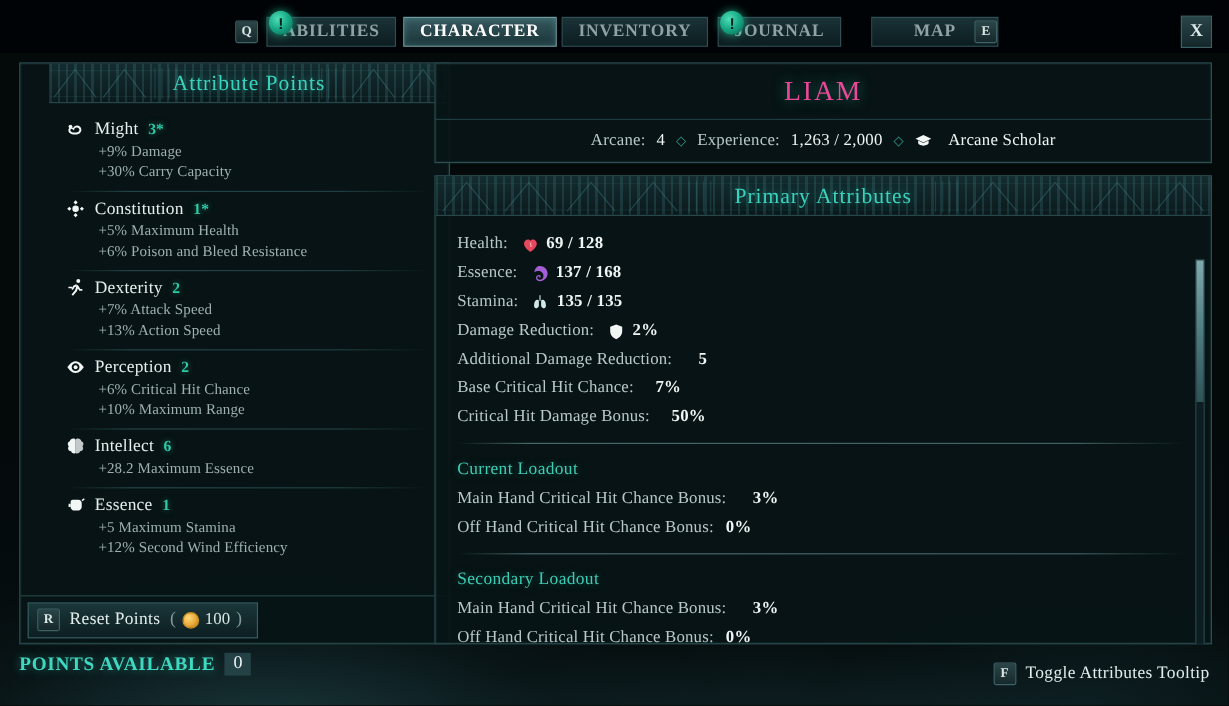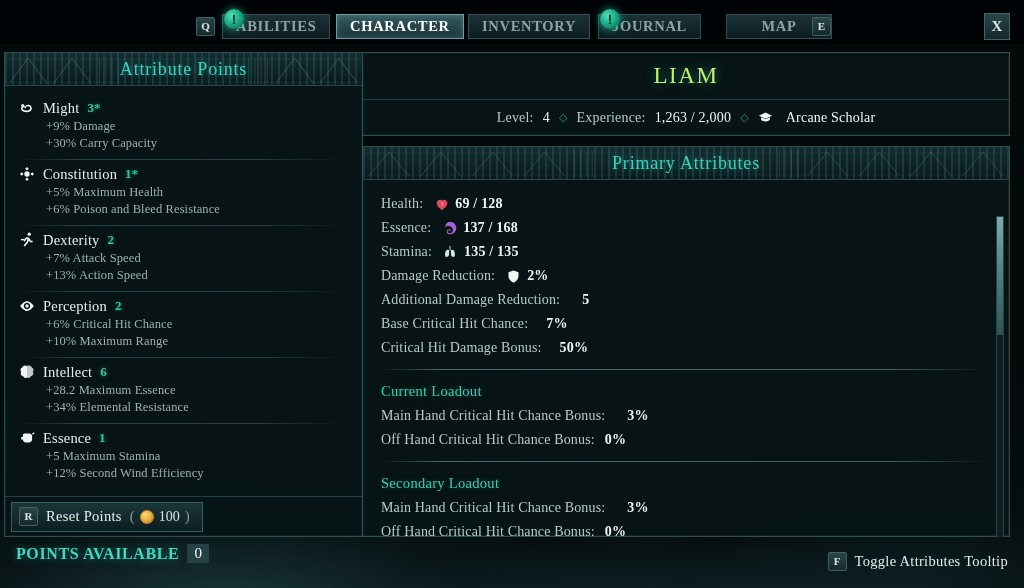"Attribute Points" #panel-attributes { left: 4px -> 16px; padding-left: none -> 24px }
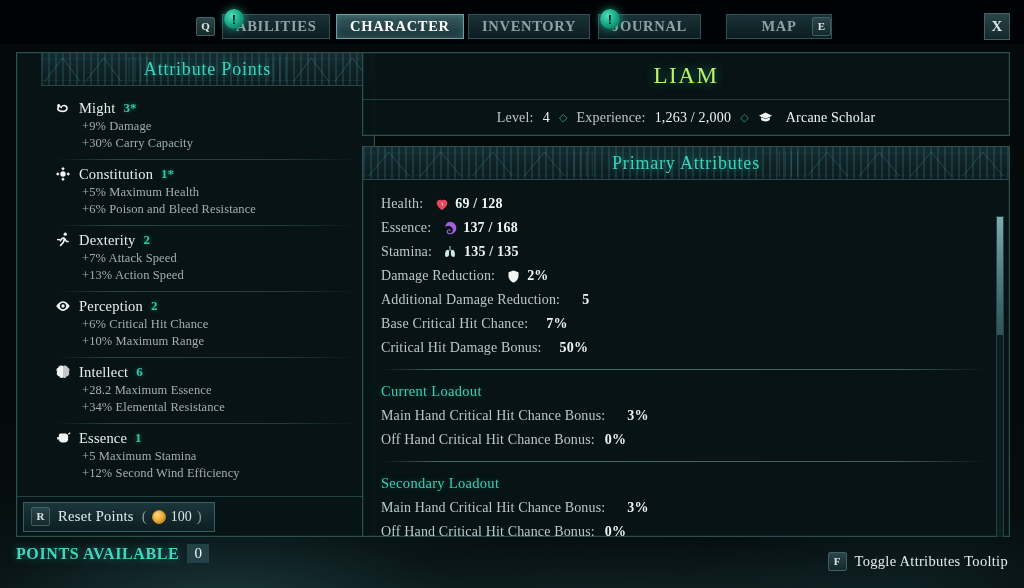"LIAM" #char-name { color: #bef264 -> #ec4899 }
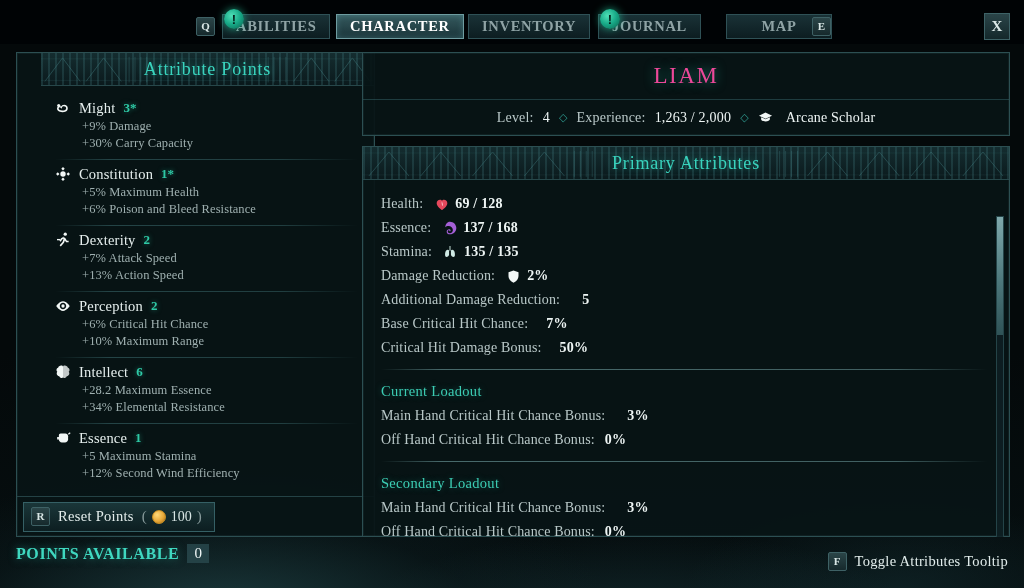"Level:" span { text: Level -> Arcane }
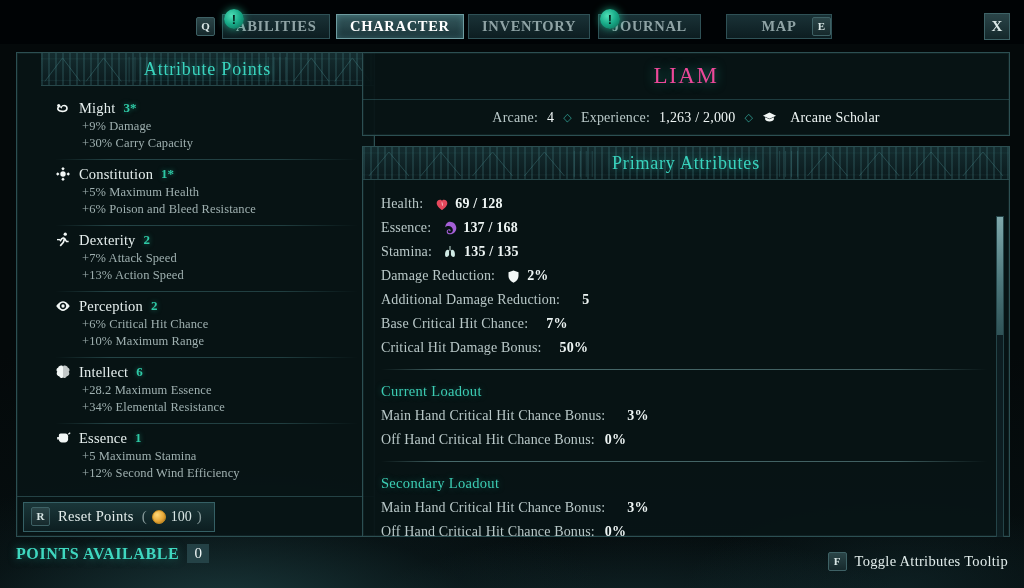"+34% Elemental Resistance" div.attr-bonus { html: <div>+34% Elemental Resistance</div> -> none }
